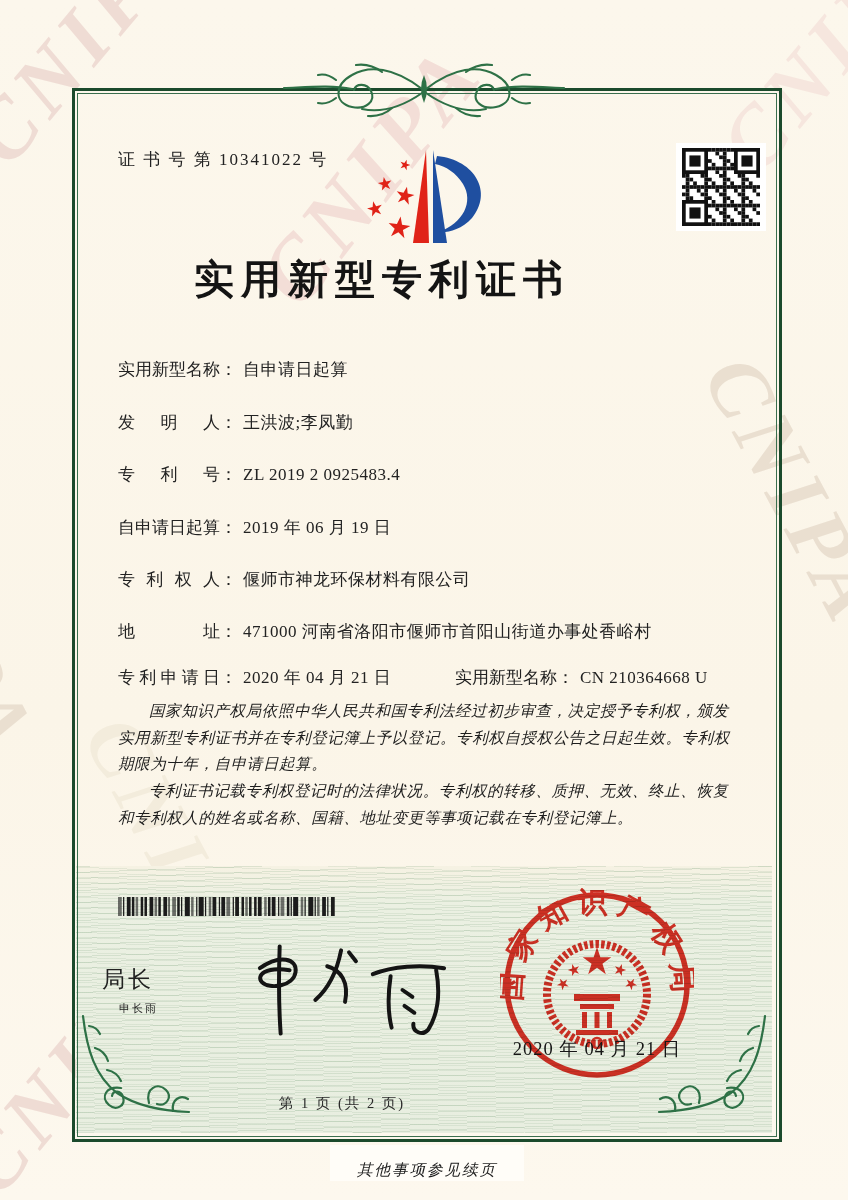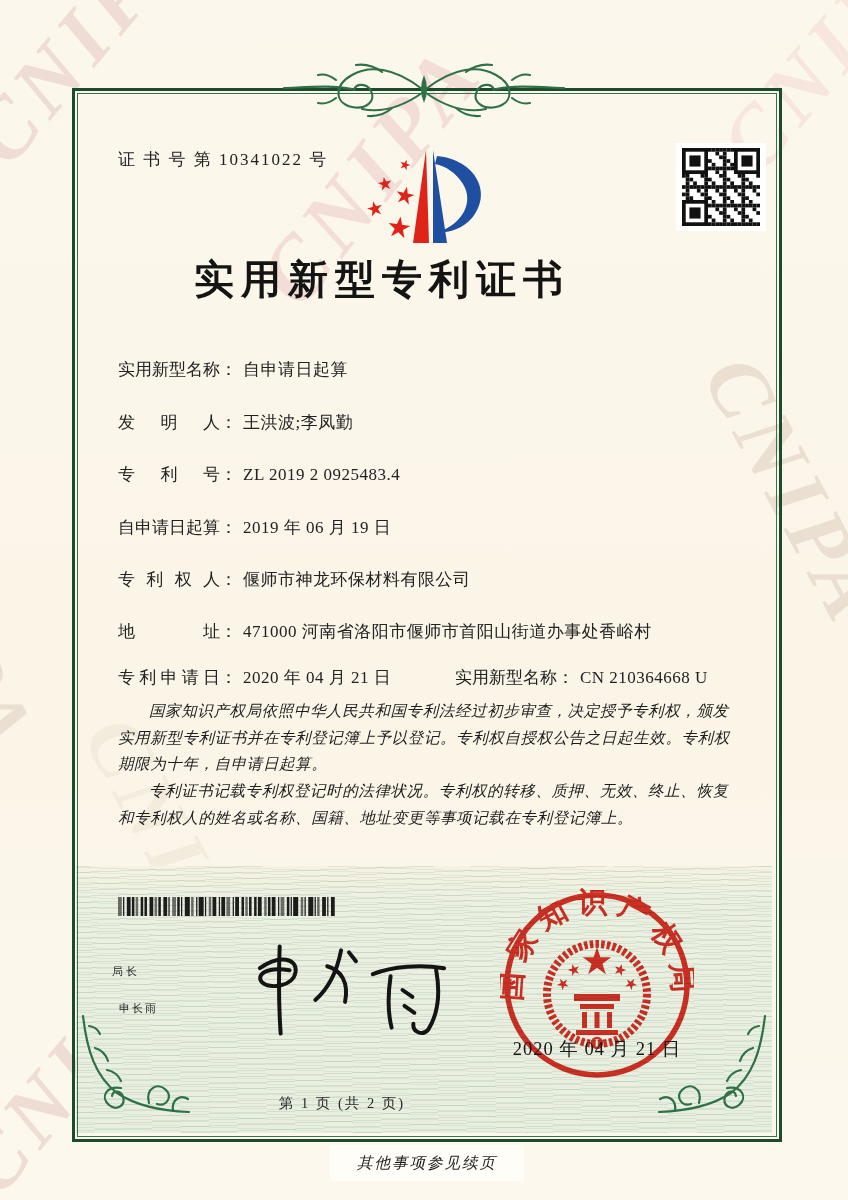"局长" .signer-title { font-size: 11px -> 23px; left: 112px -> 102px }
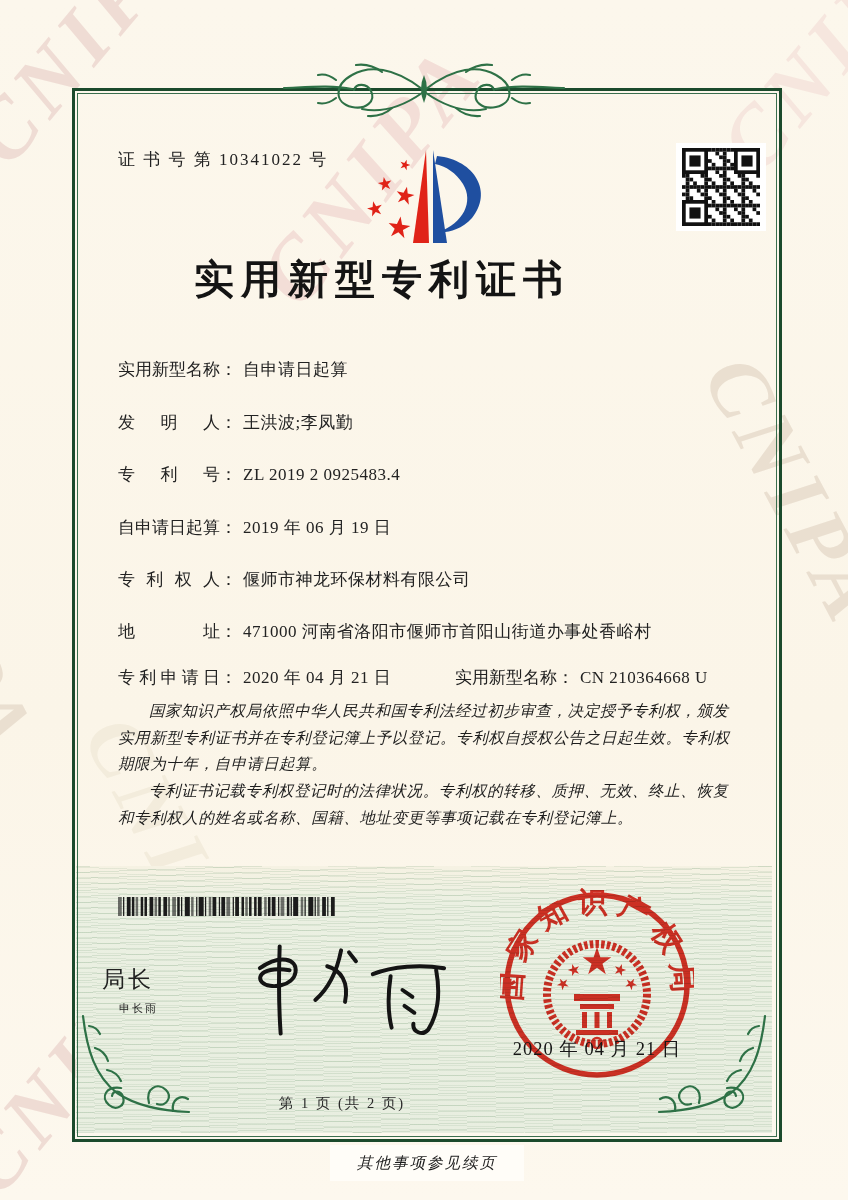"其他事项参见续页" .cont-note-box { align-items: center -> flex-end }
